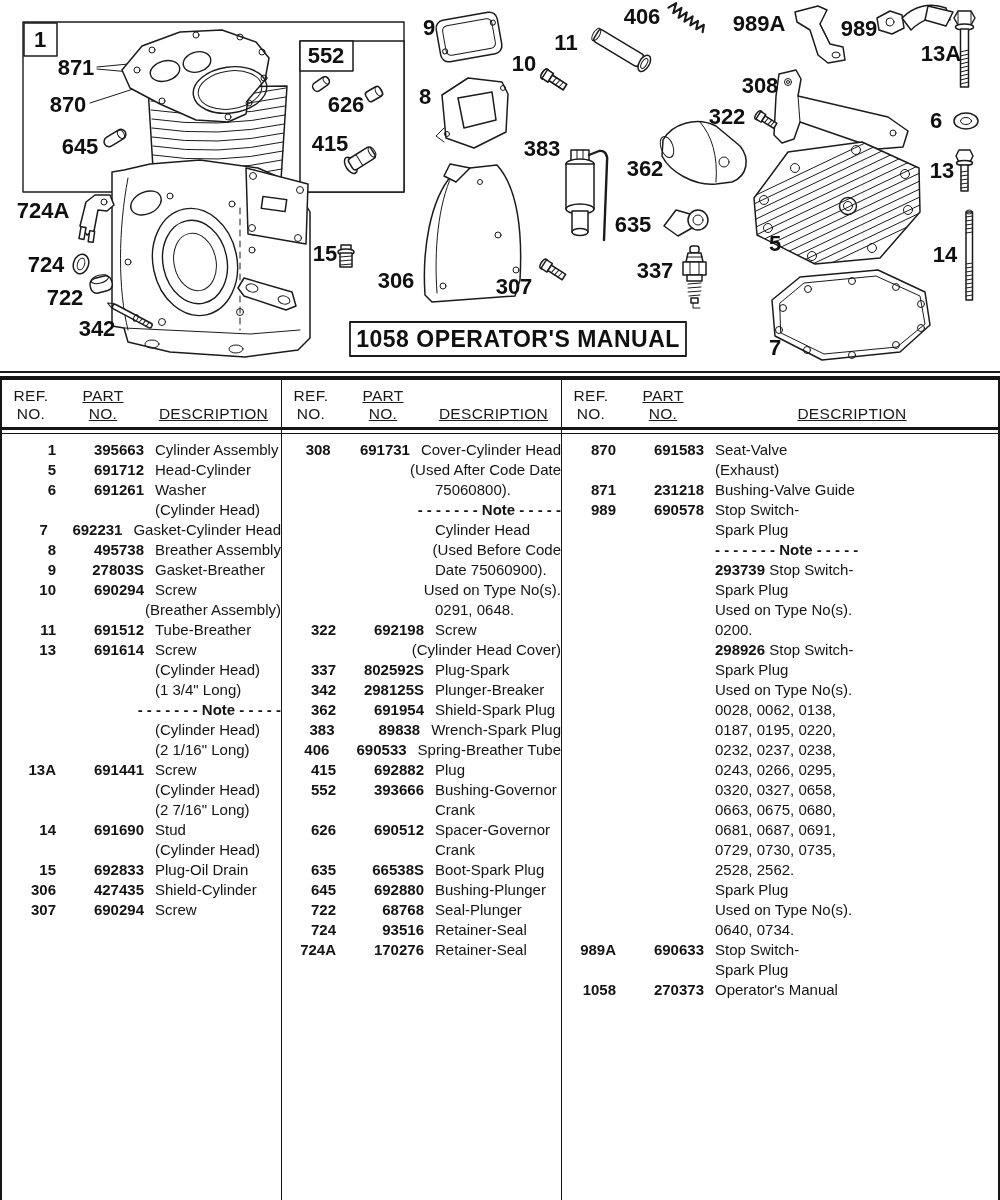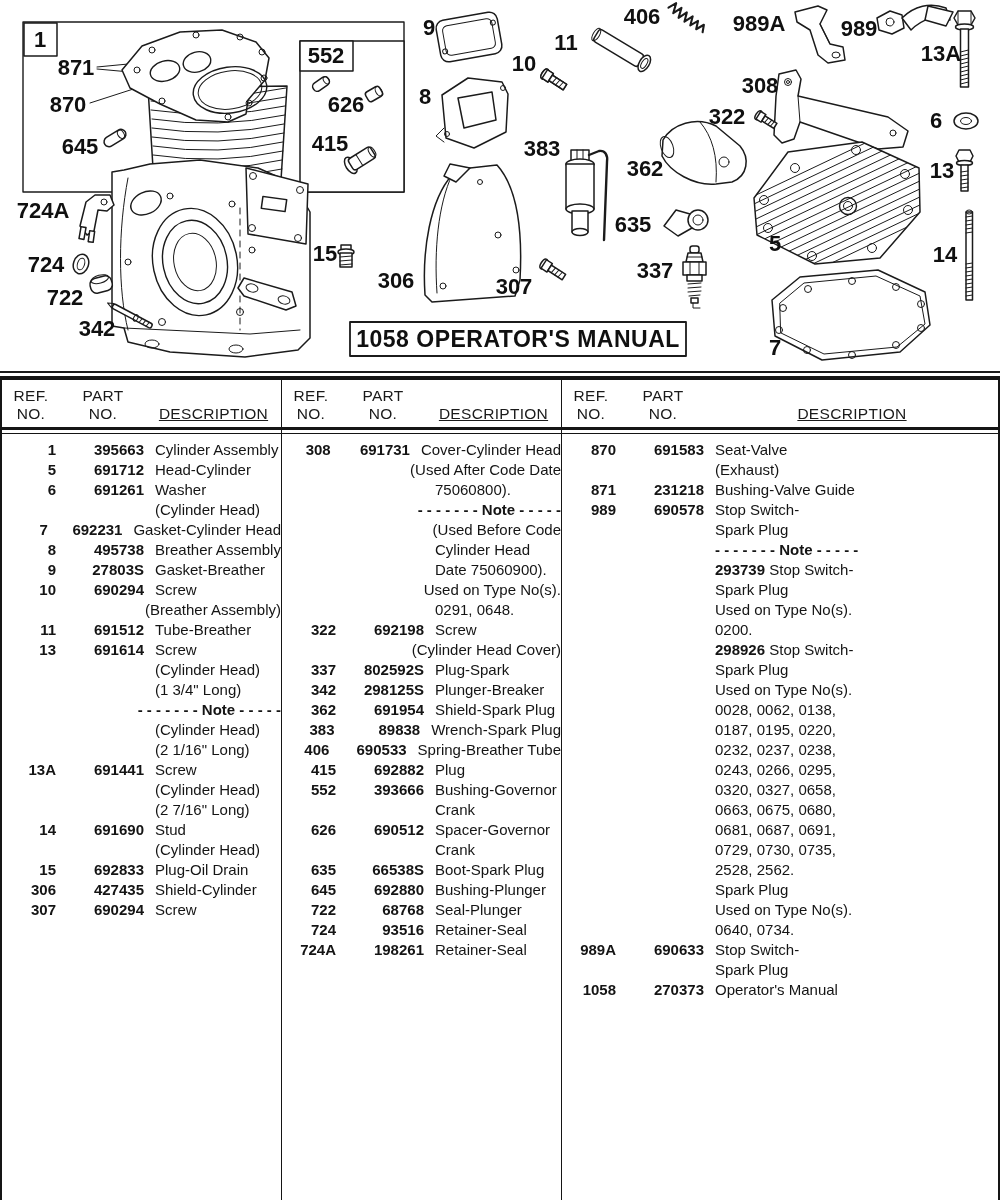"PART" .hc-part { text-decoration: none -> underline }
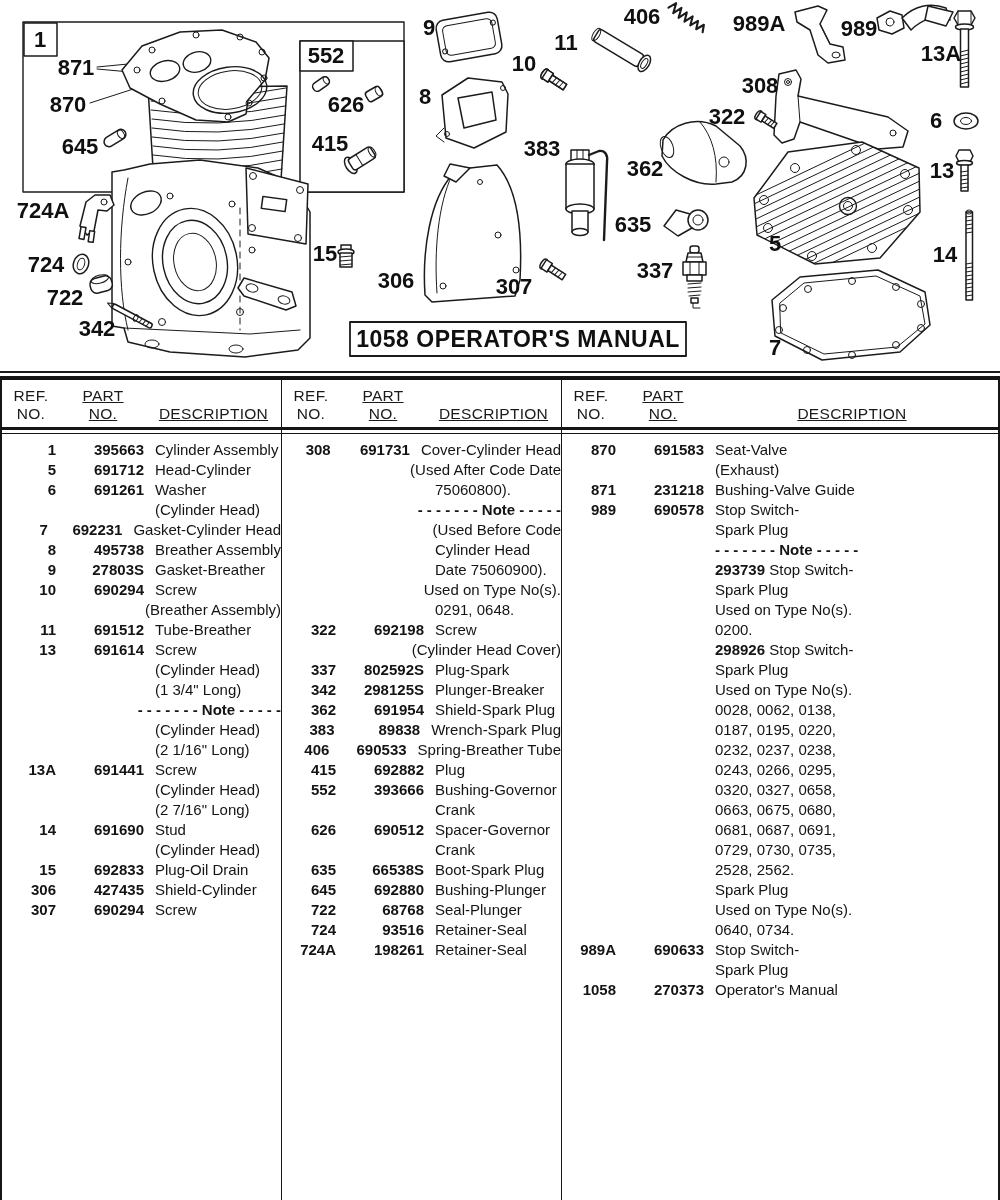"(Used Before Code" div.trow { order: before "Cylinder Head" -> after "Cylinder Head" }
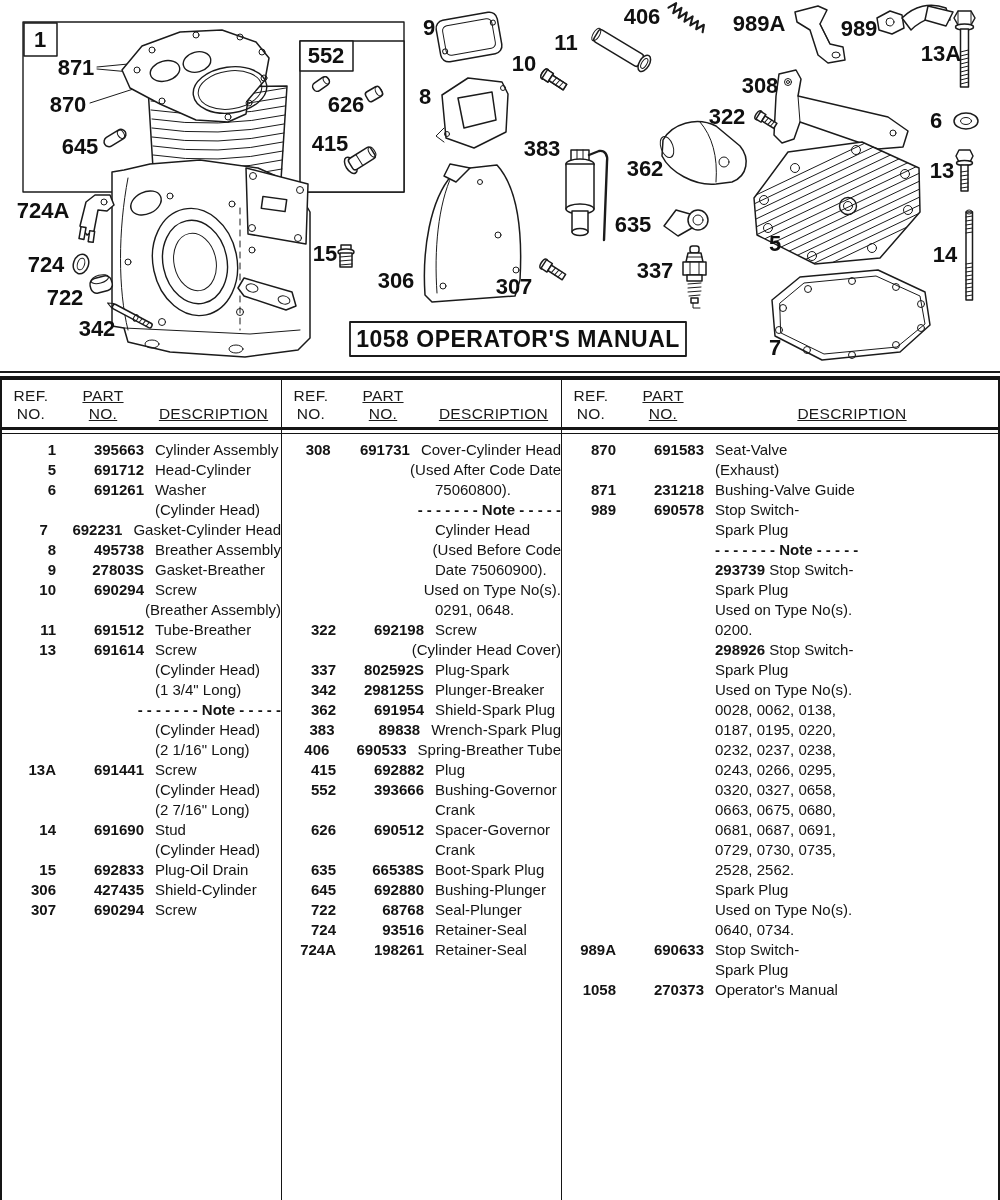"198261" span.c-part { text: 198261 -> 170276 }
